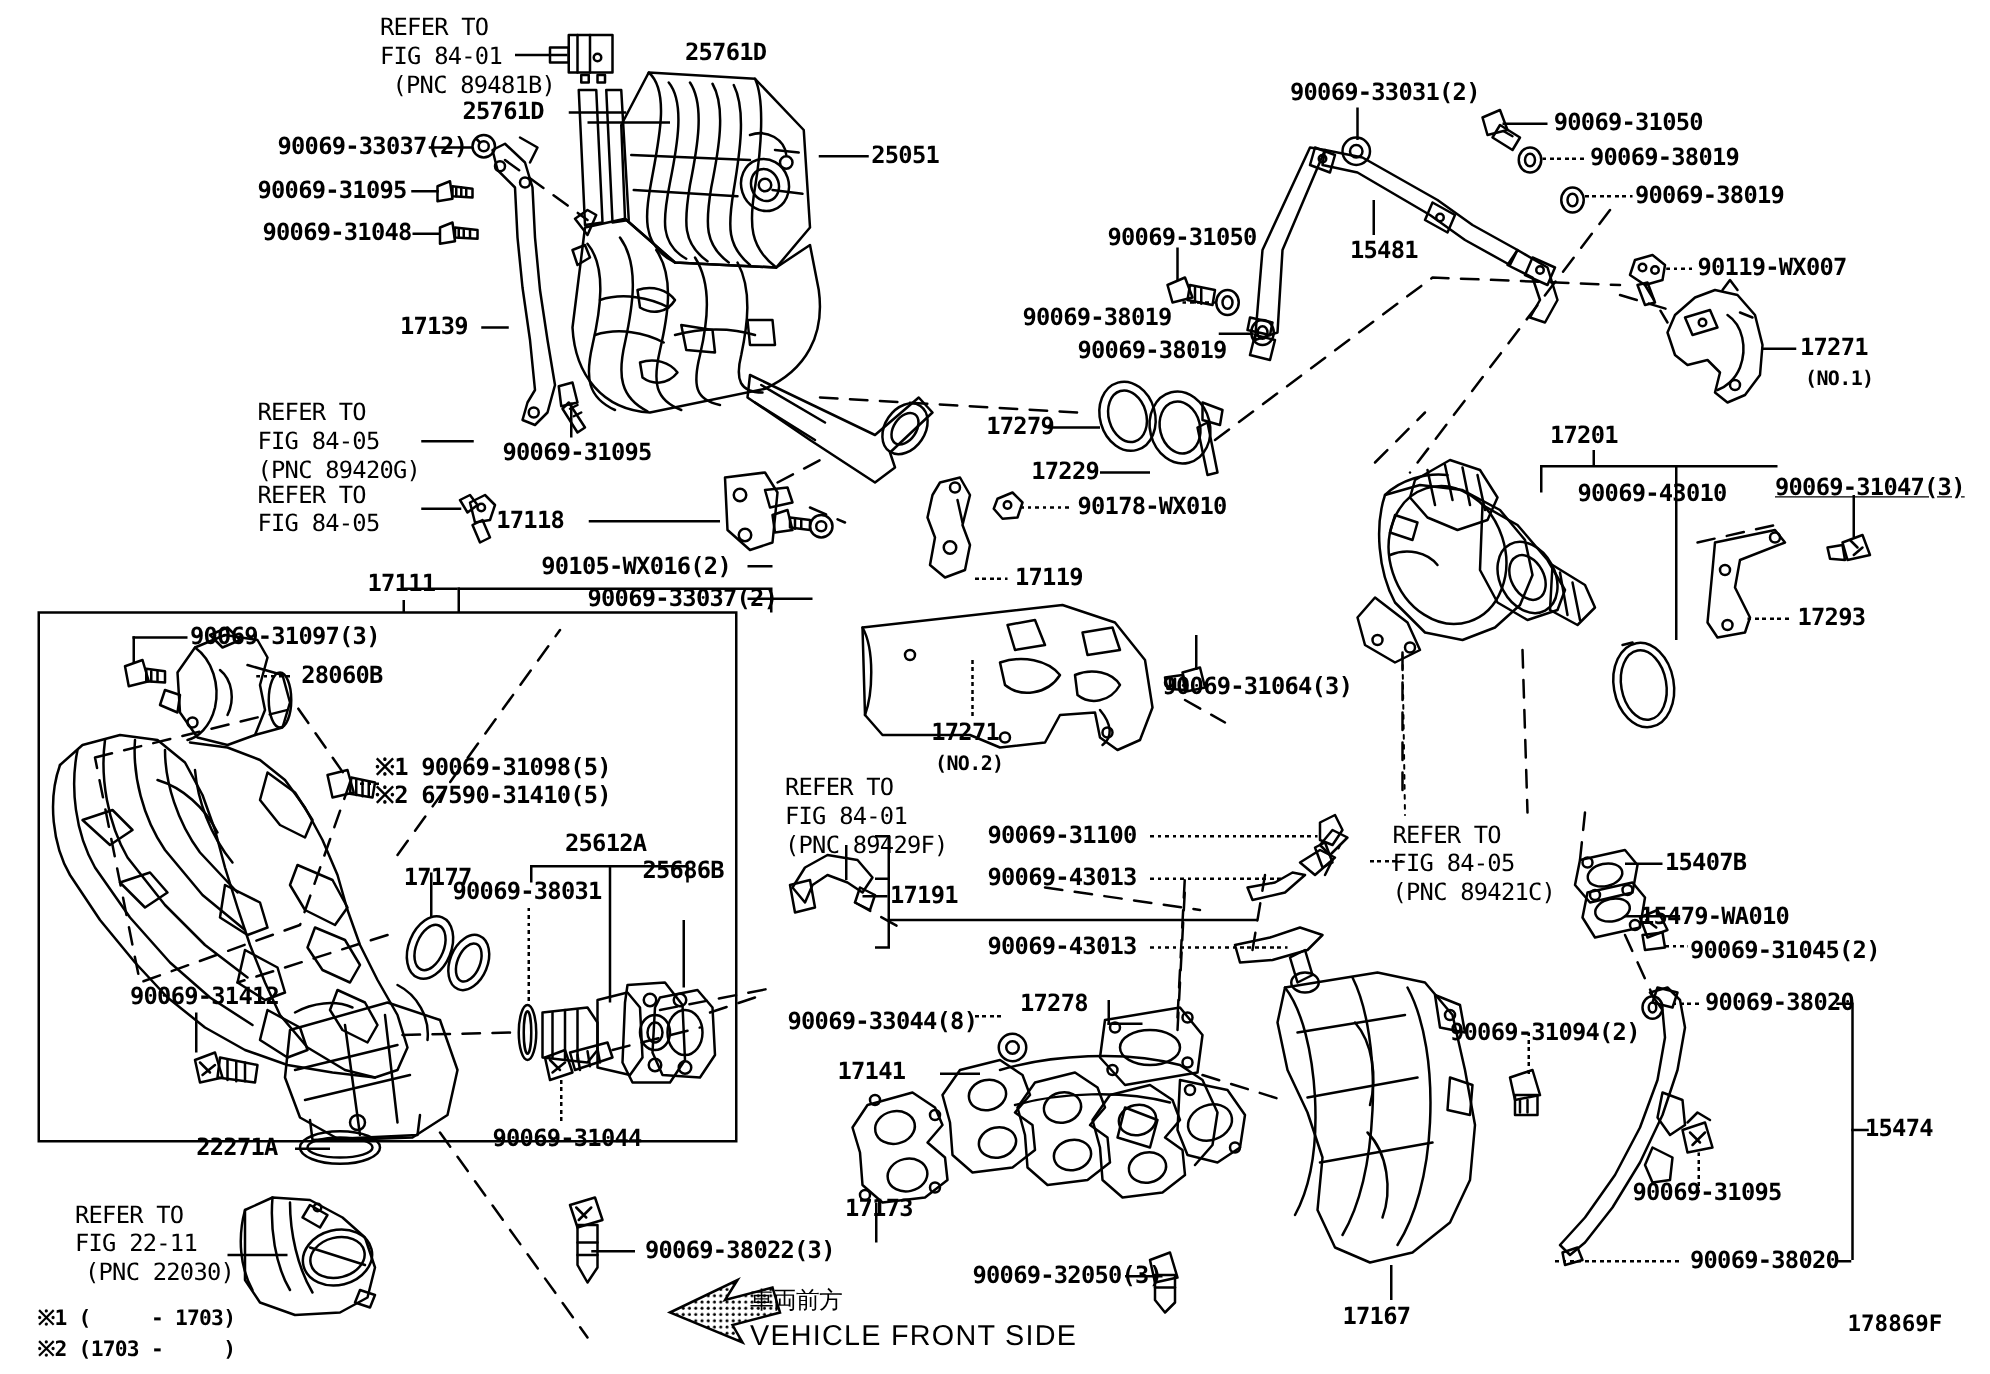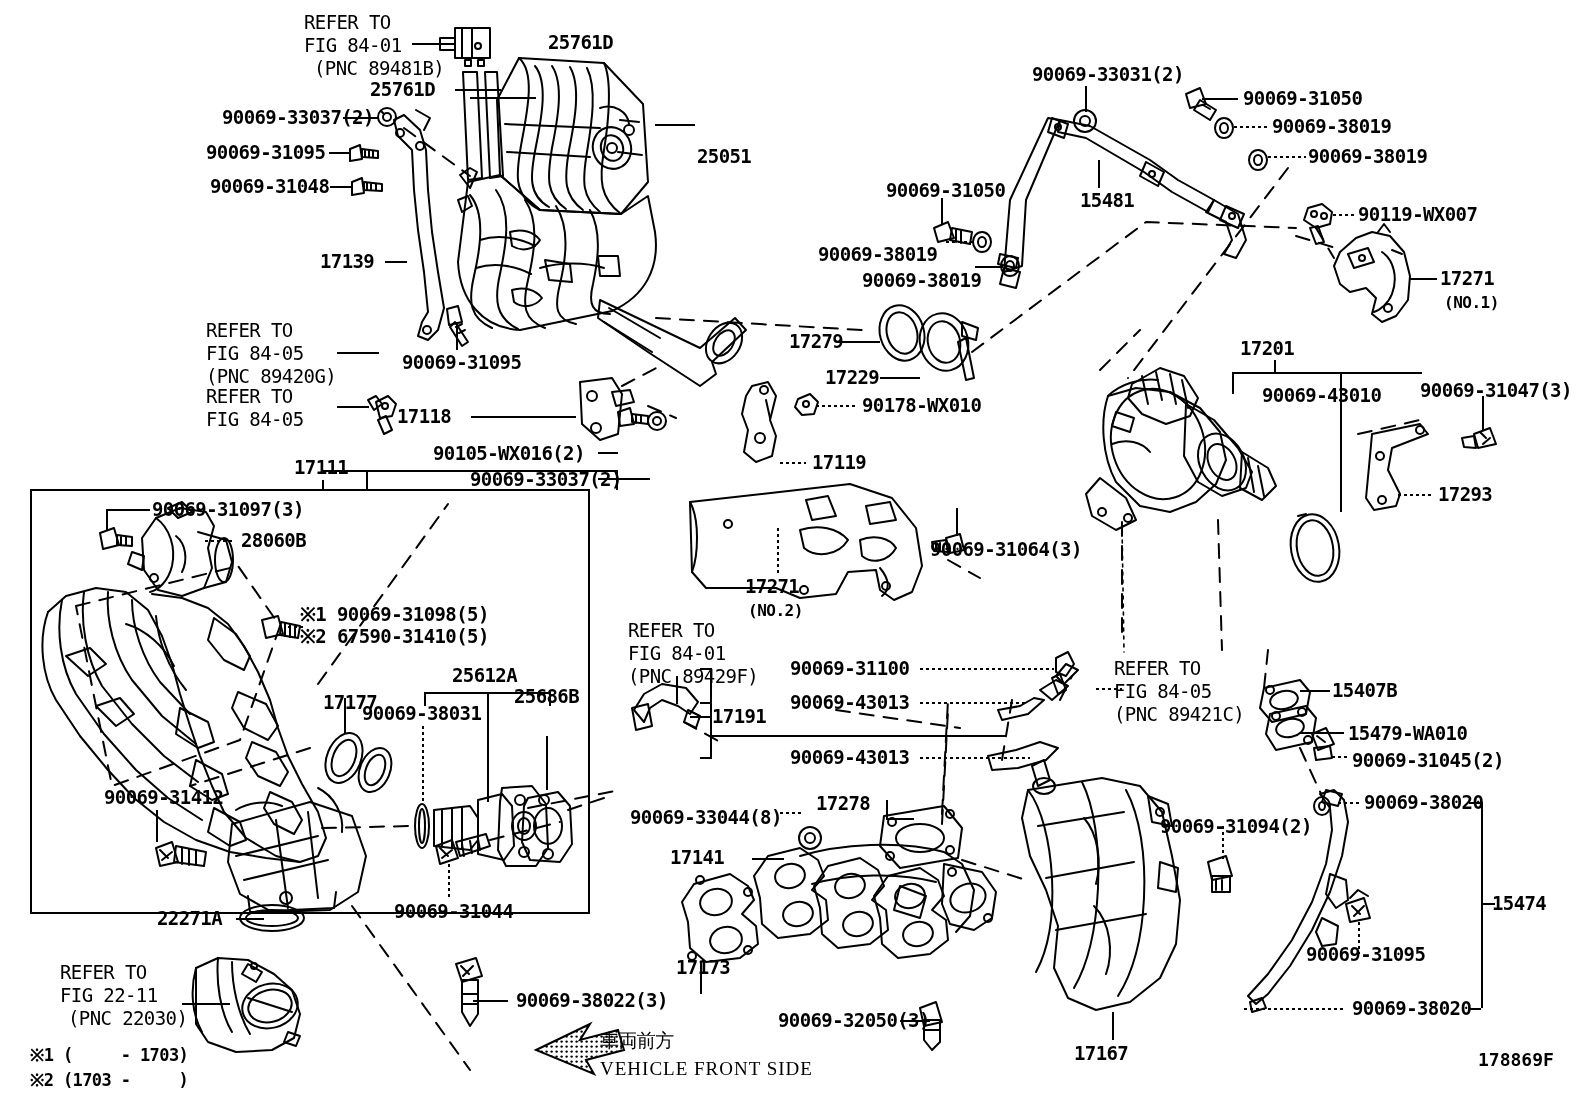"25051" div.lbl { margin-top: 32px -> none }
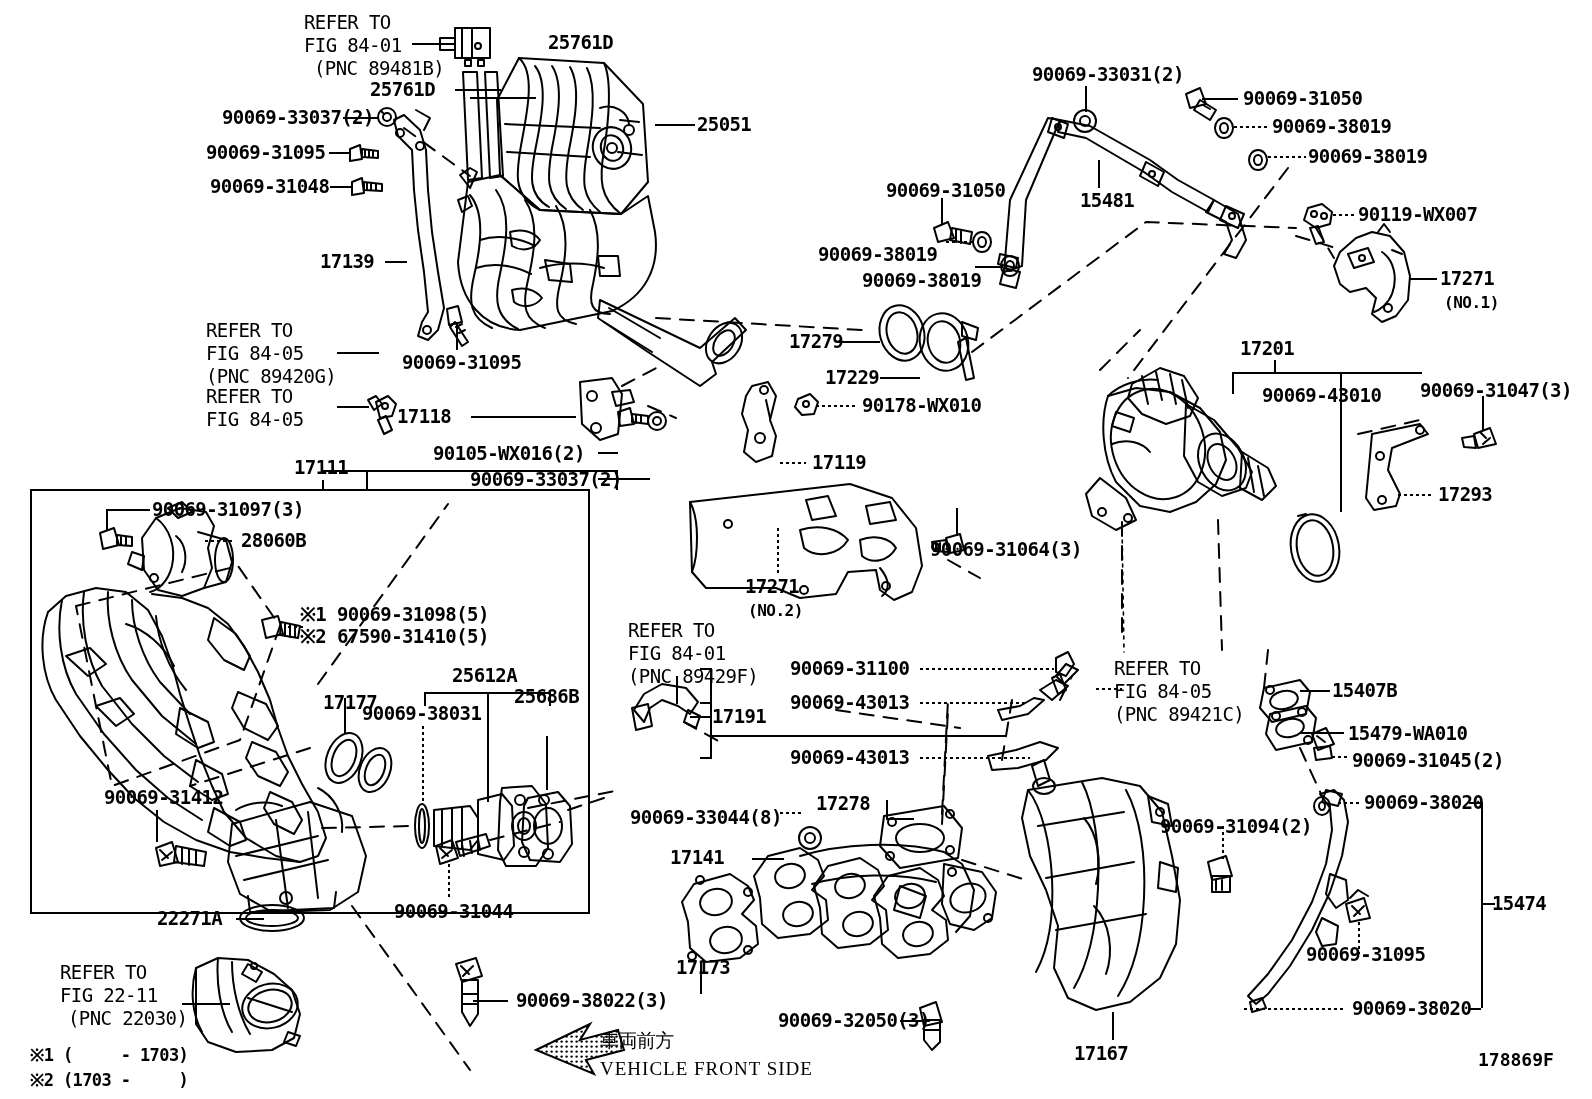"90069-31047(3)" div.lbl { text-decoration: none -> underline }
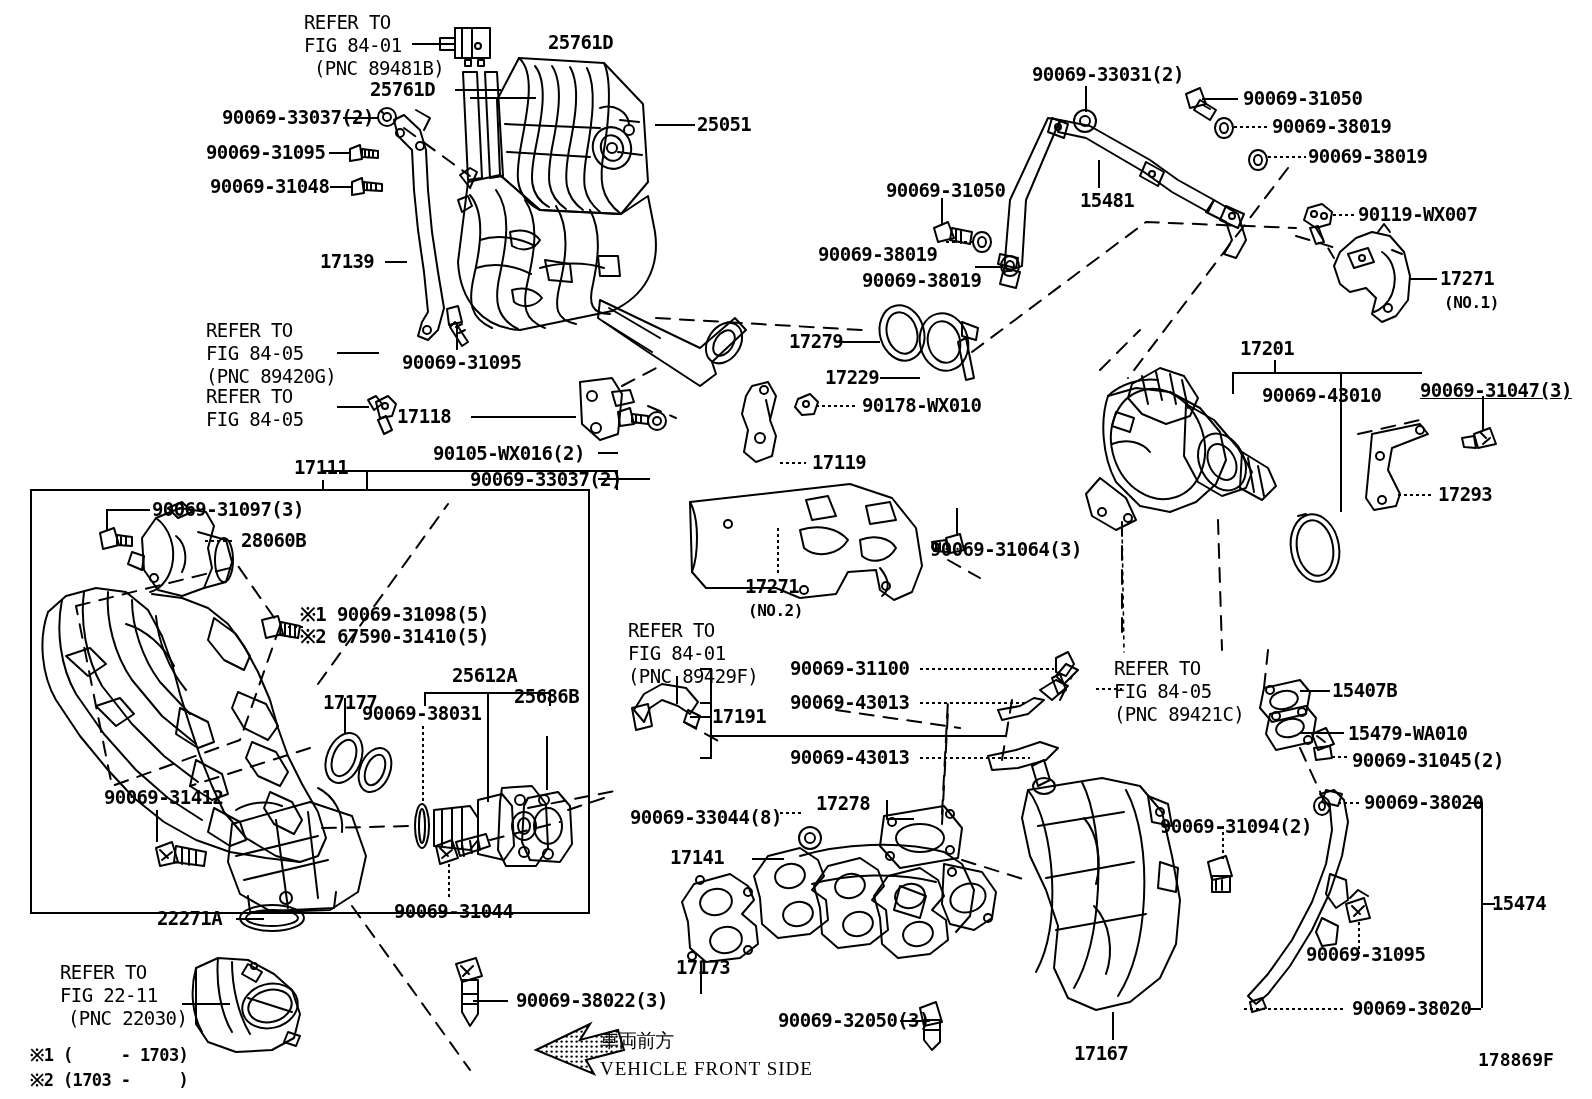"15479-WA010" div.lbl { left: 1348px -> 1312px }
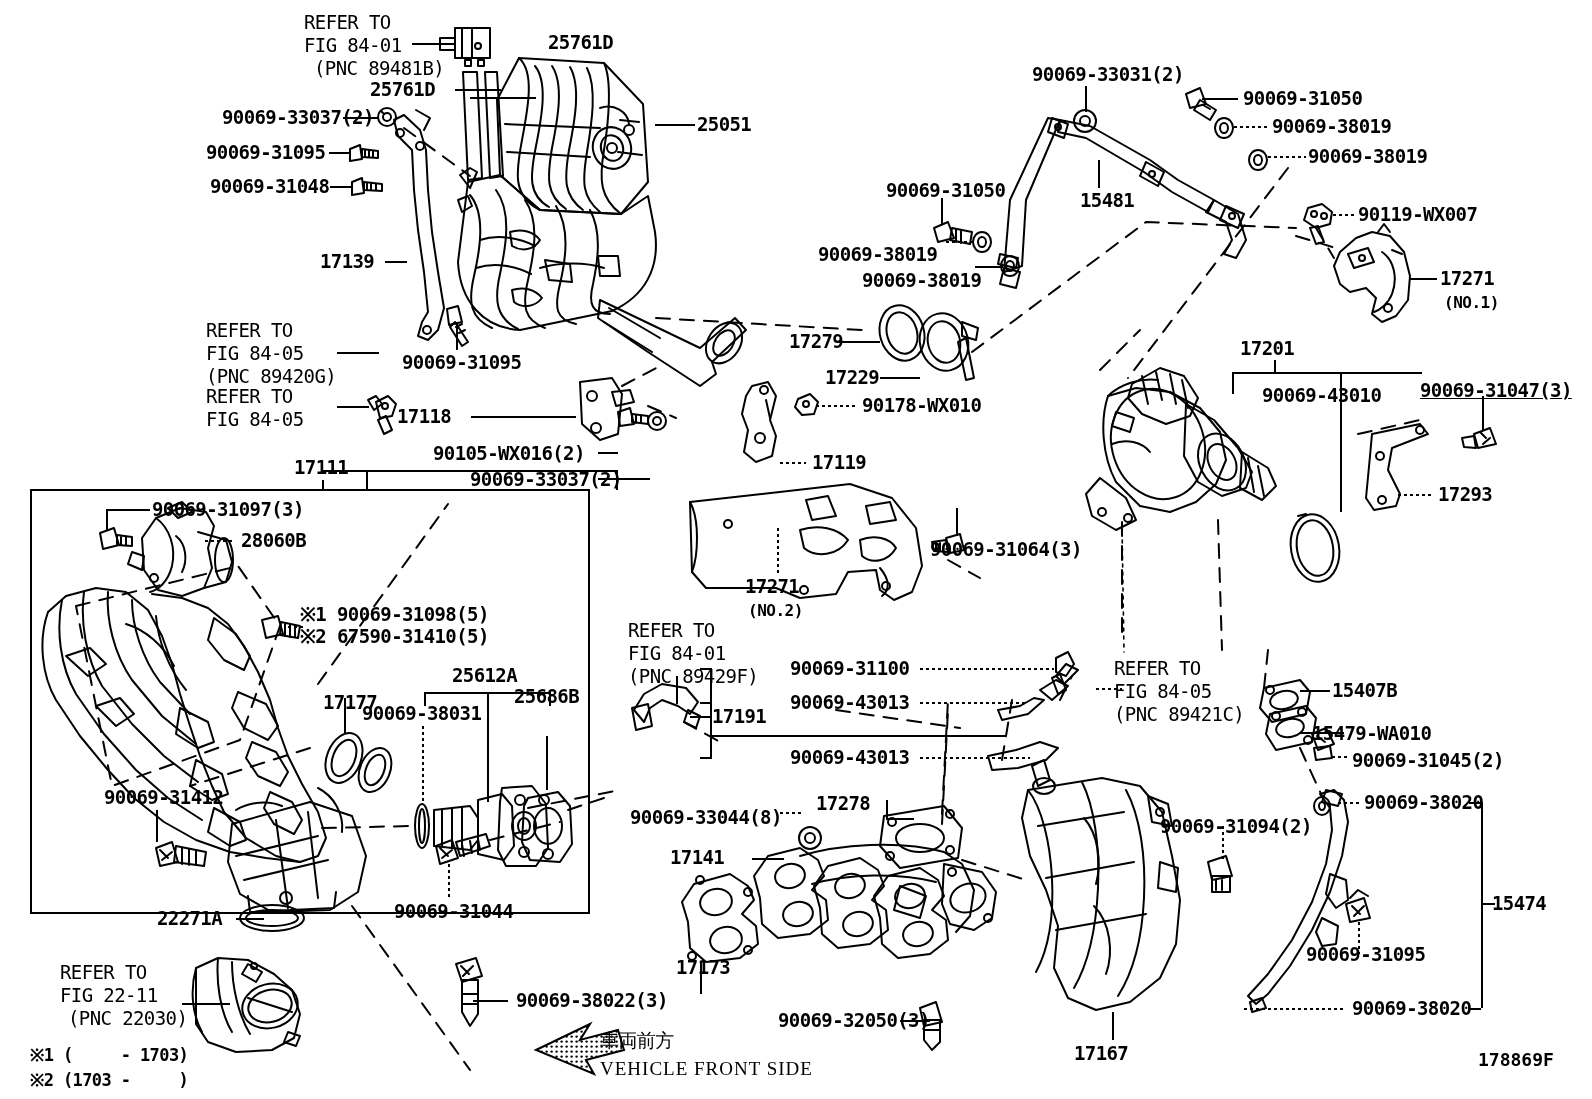"VEHICLE FRONT SIDE" .lbl.en { font-family: Liberation Serif, serif -> Liberation Sans, sans-serif; font-size: 19px -> 23px }
